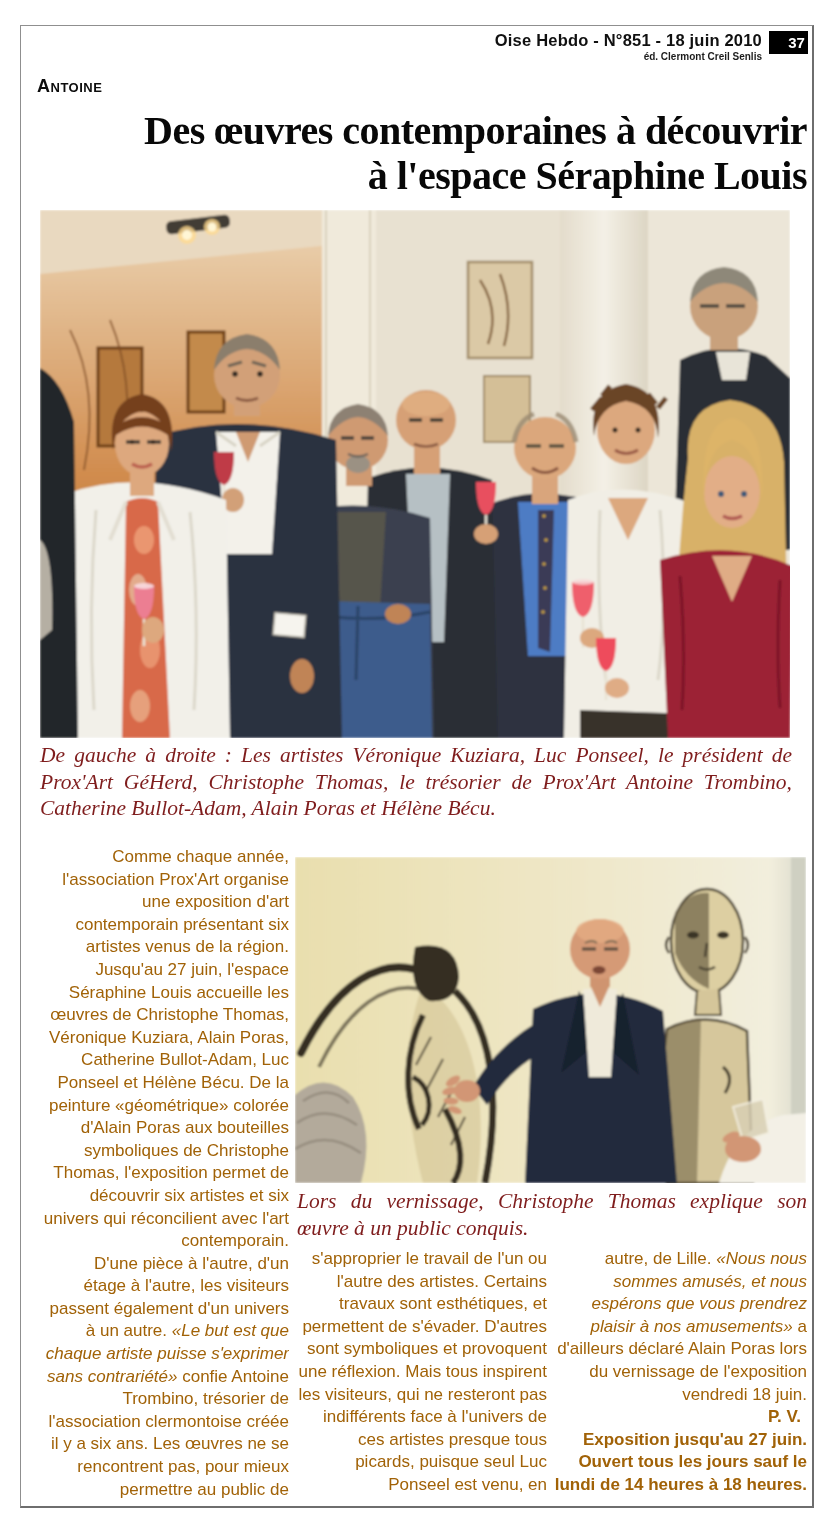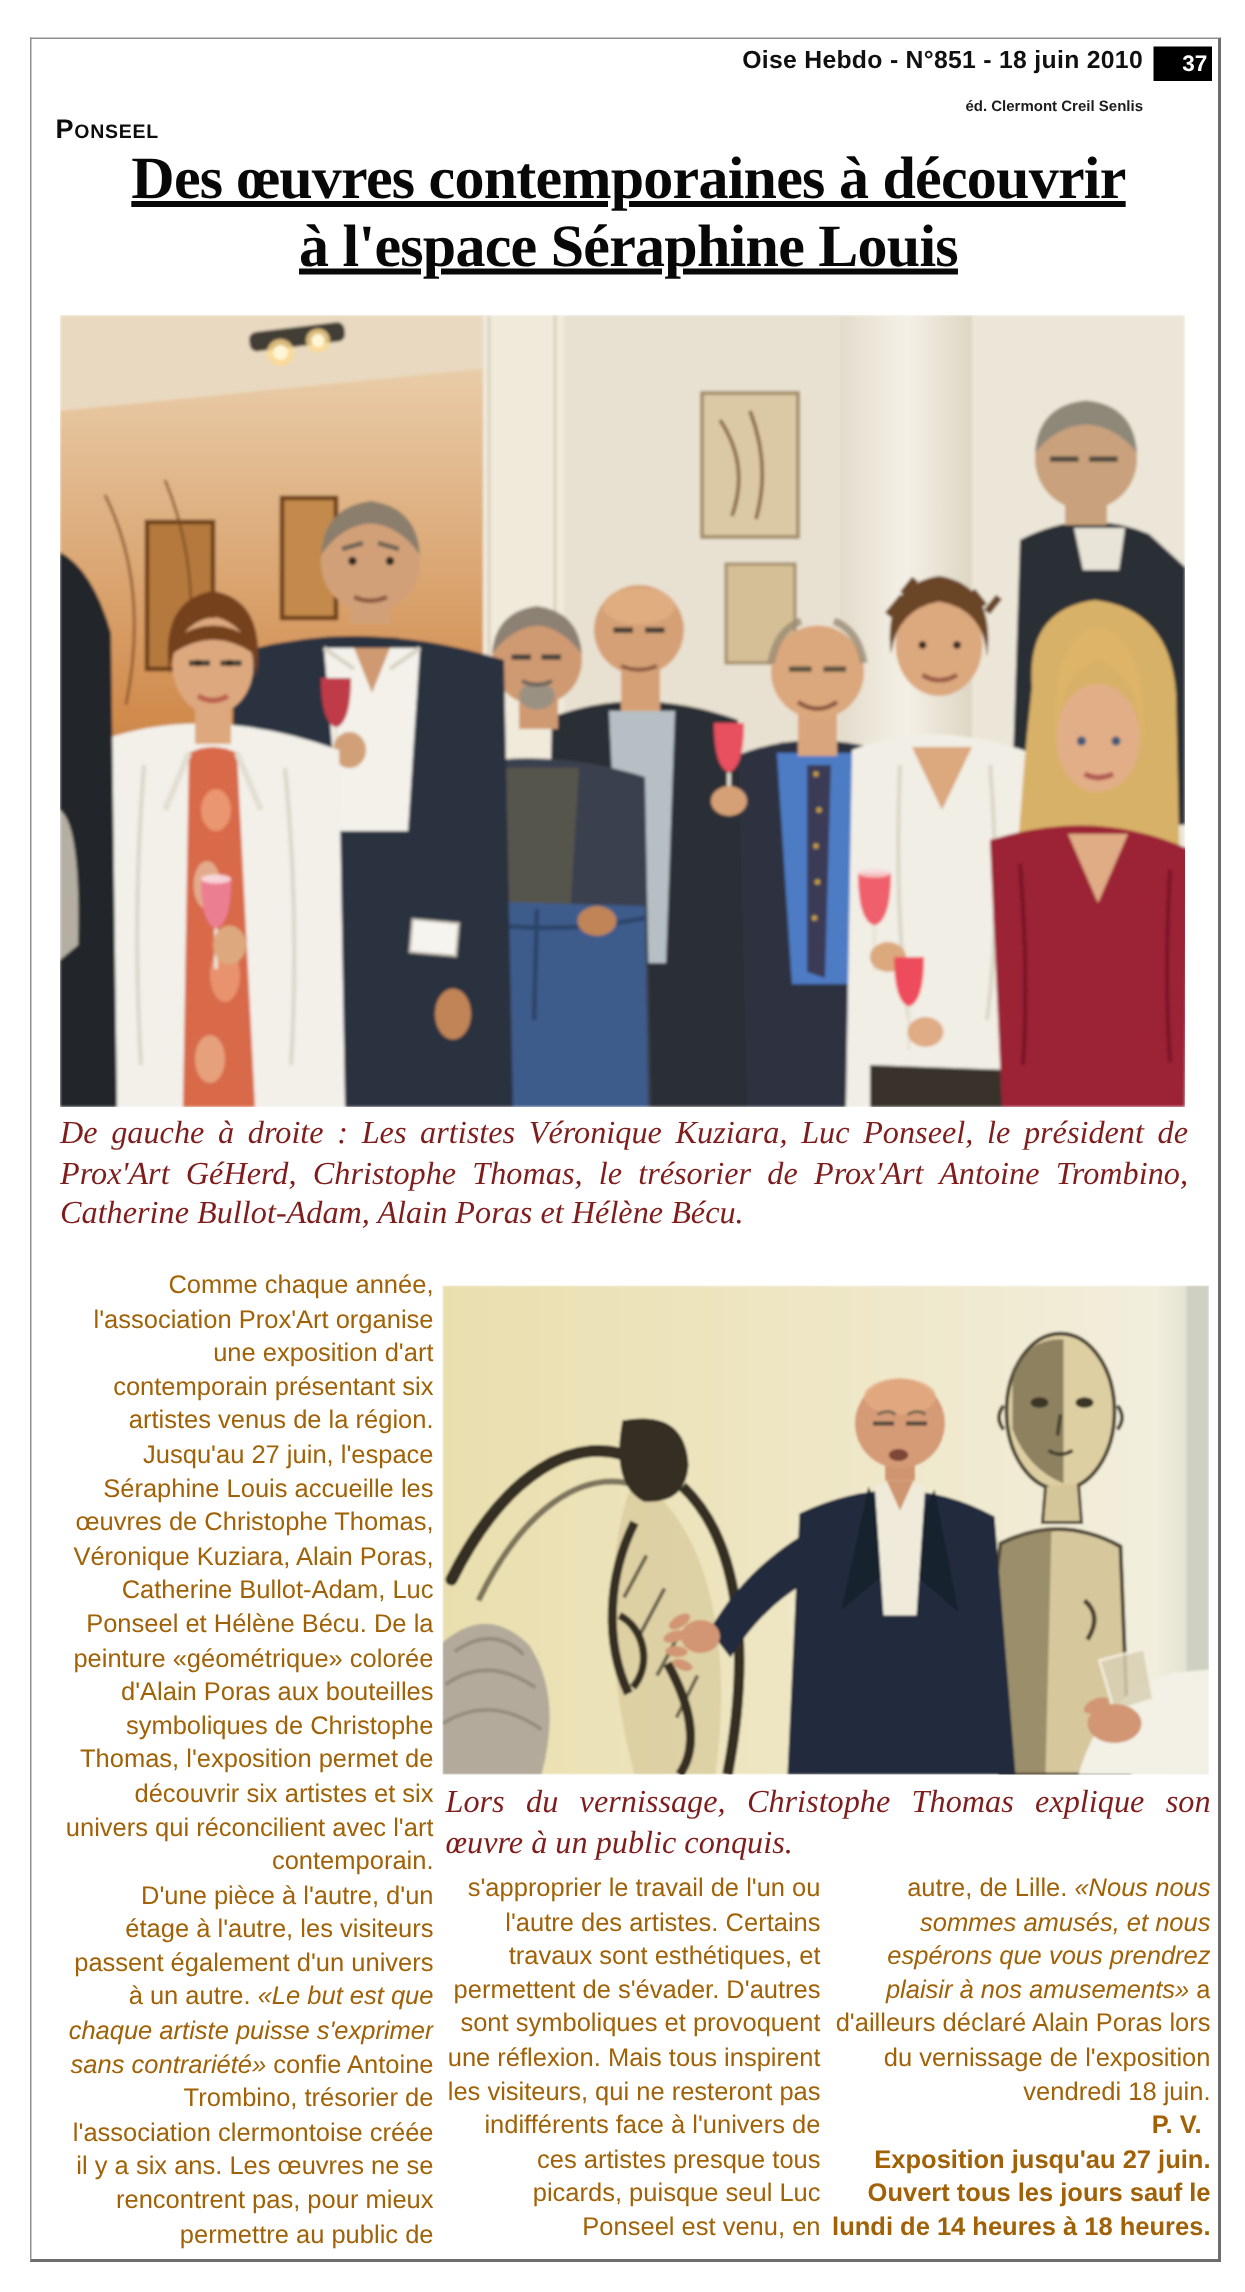"éd. Clermont Creil Senlis" .edition { margin-top: 16px -> 1px }
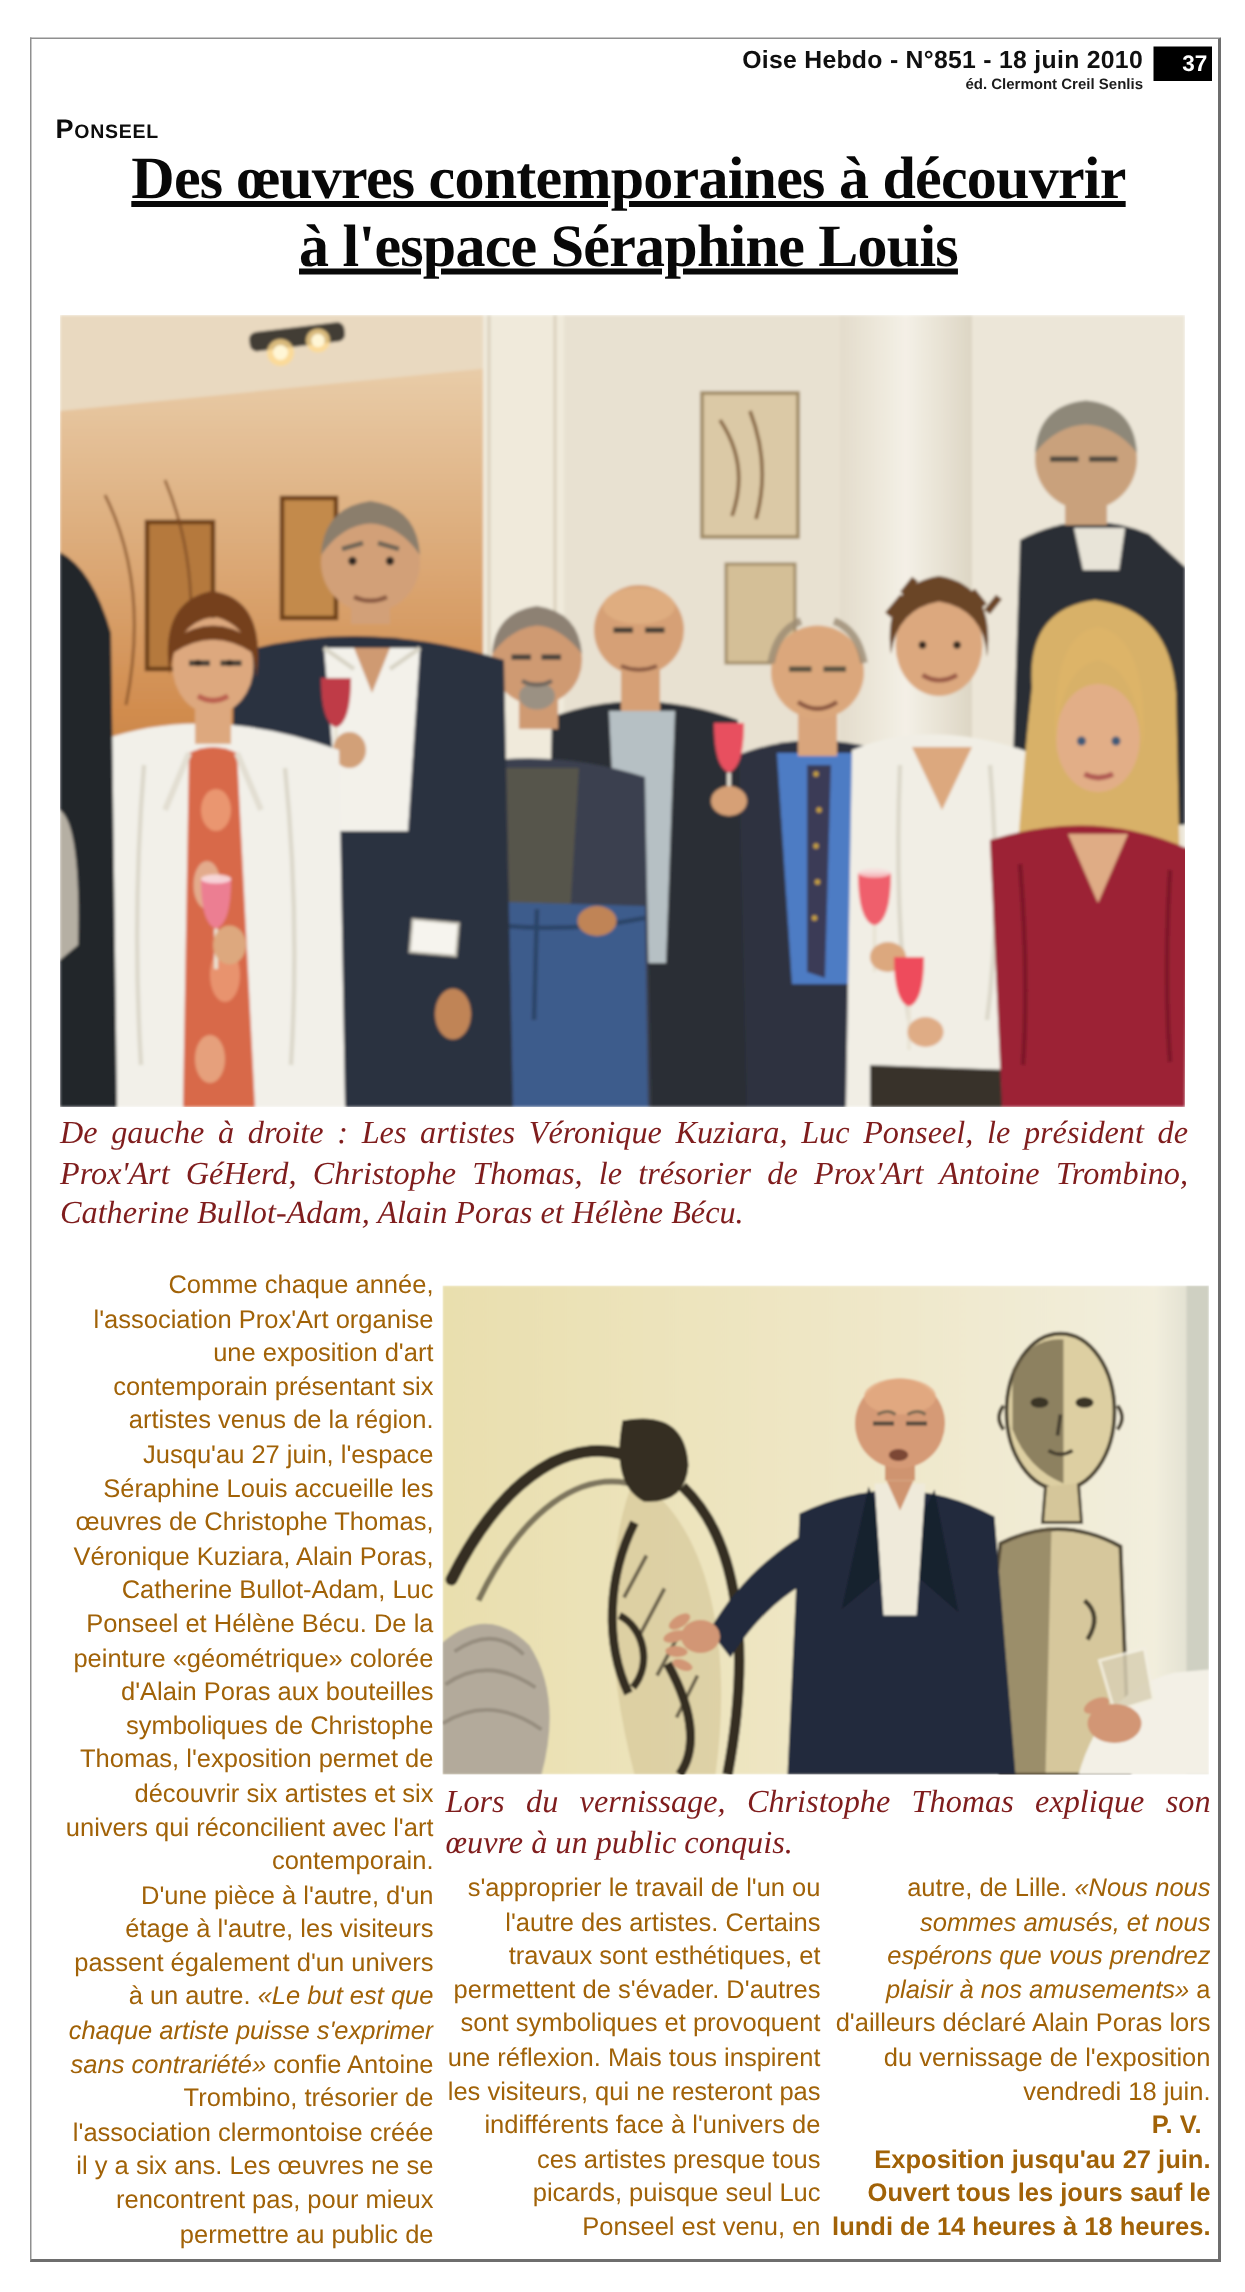"Ponseel" div.kicker { text: Ponseel -> Antoine }
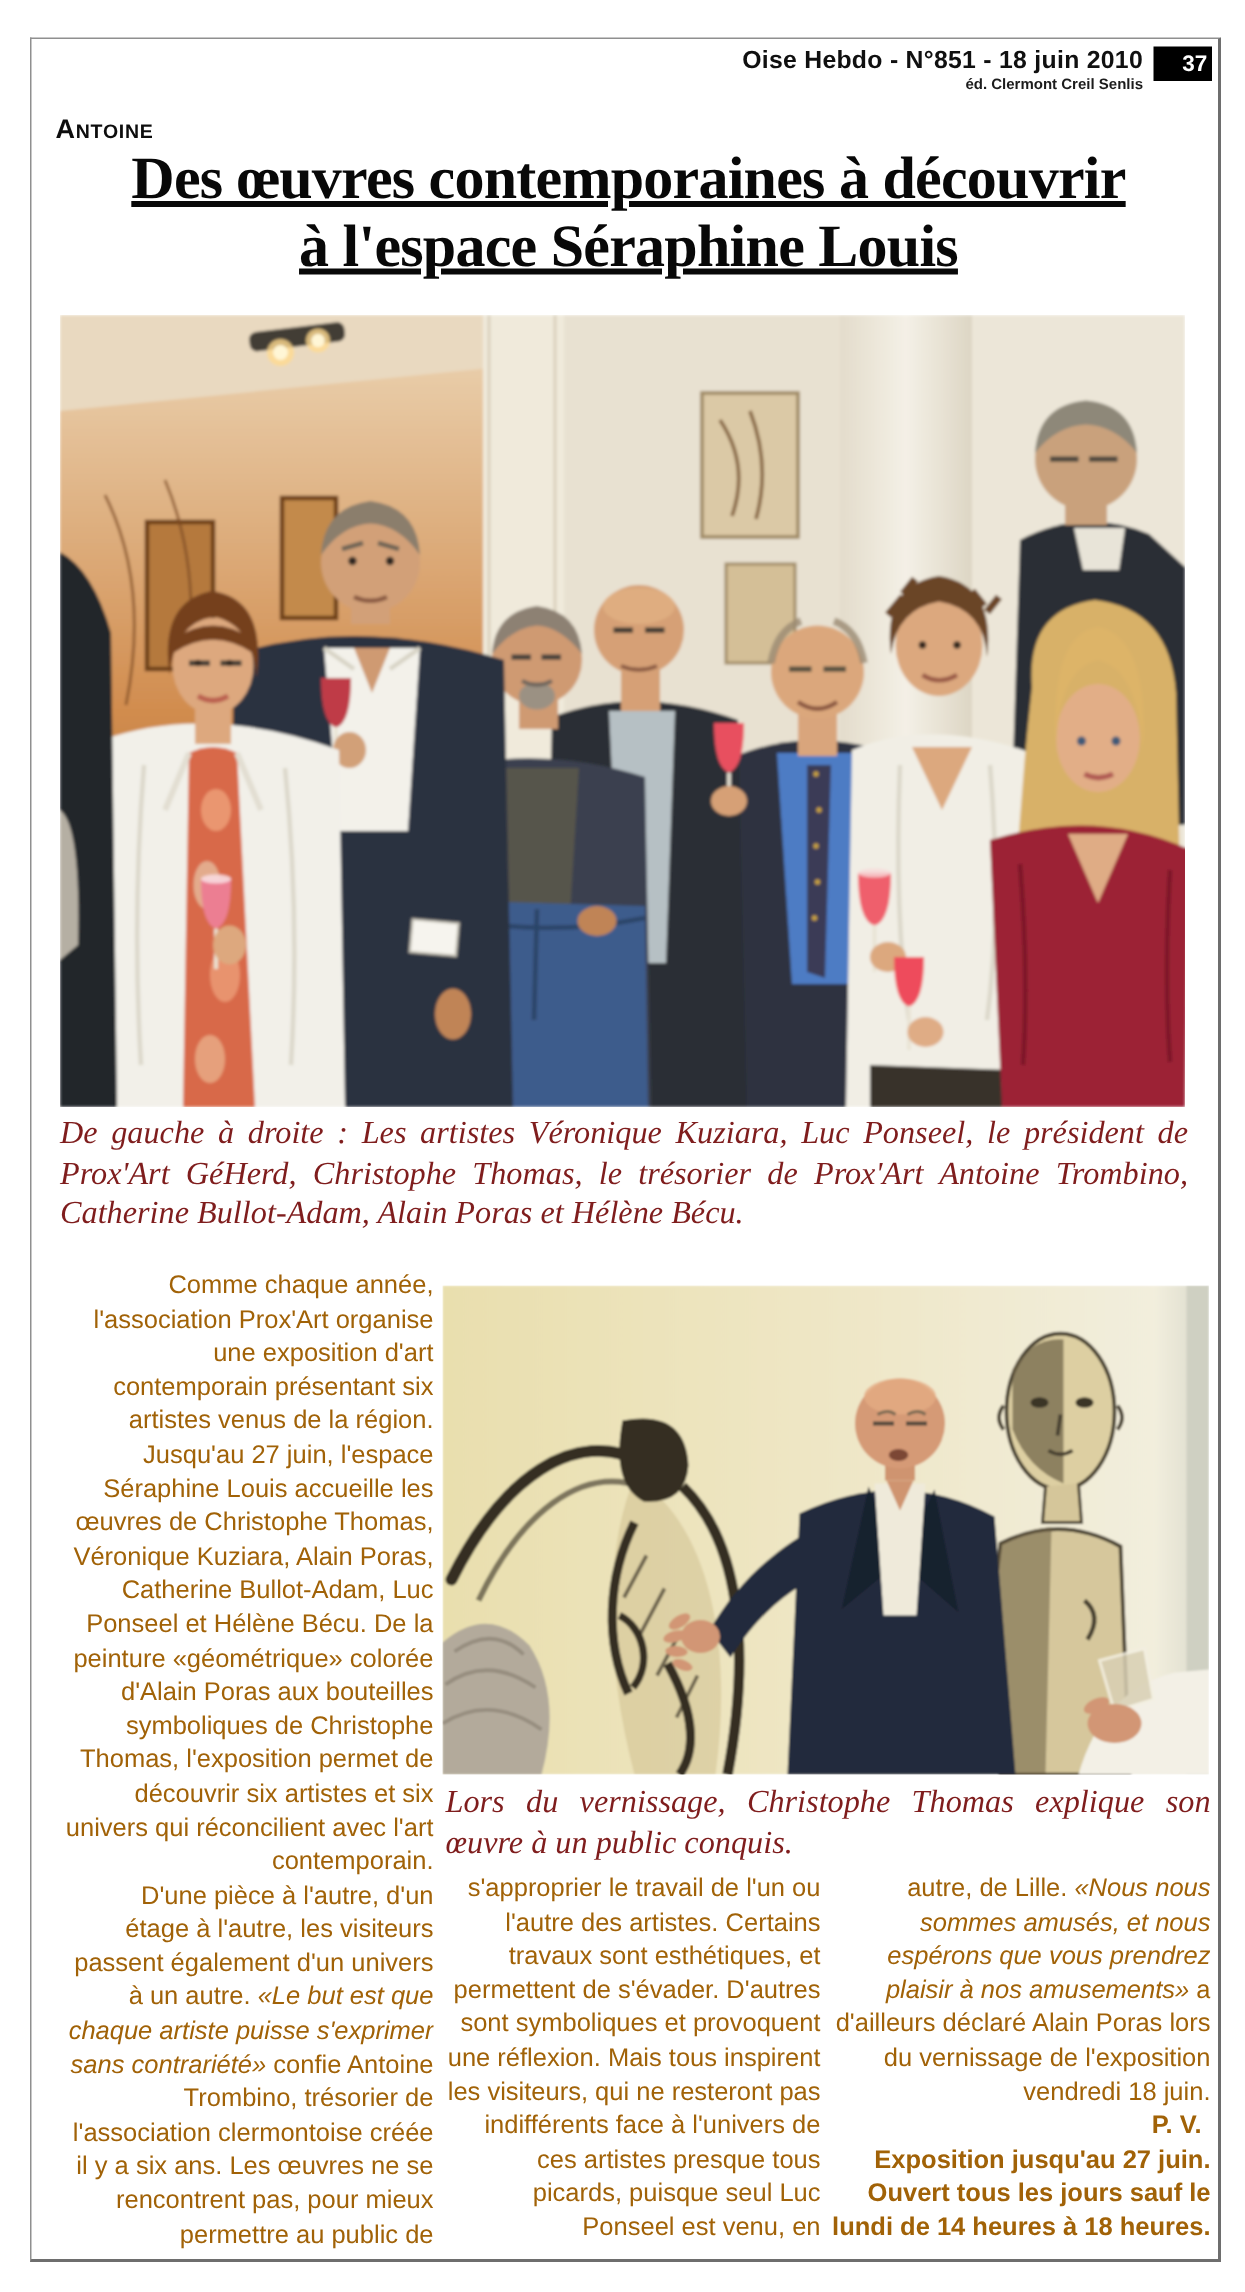"Des œuvres contemporaines à découvrir" .headline { margin: 4px -> 16px; text-align: center -> right; text-decoration: underline -> none }
